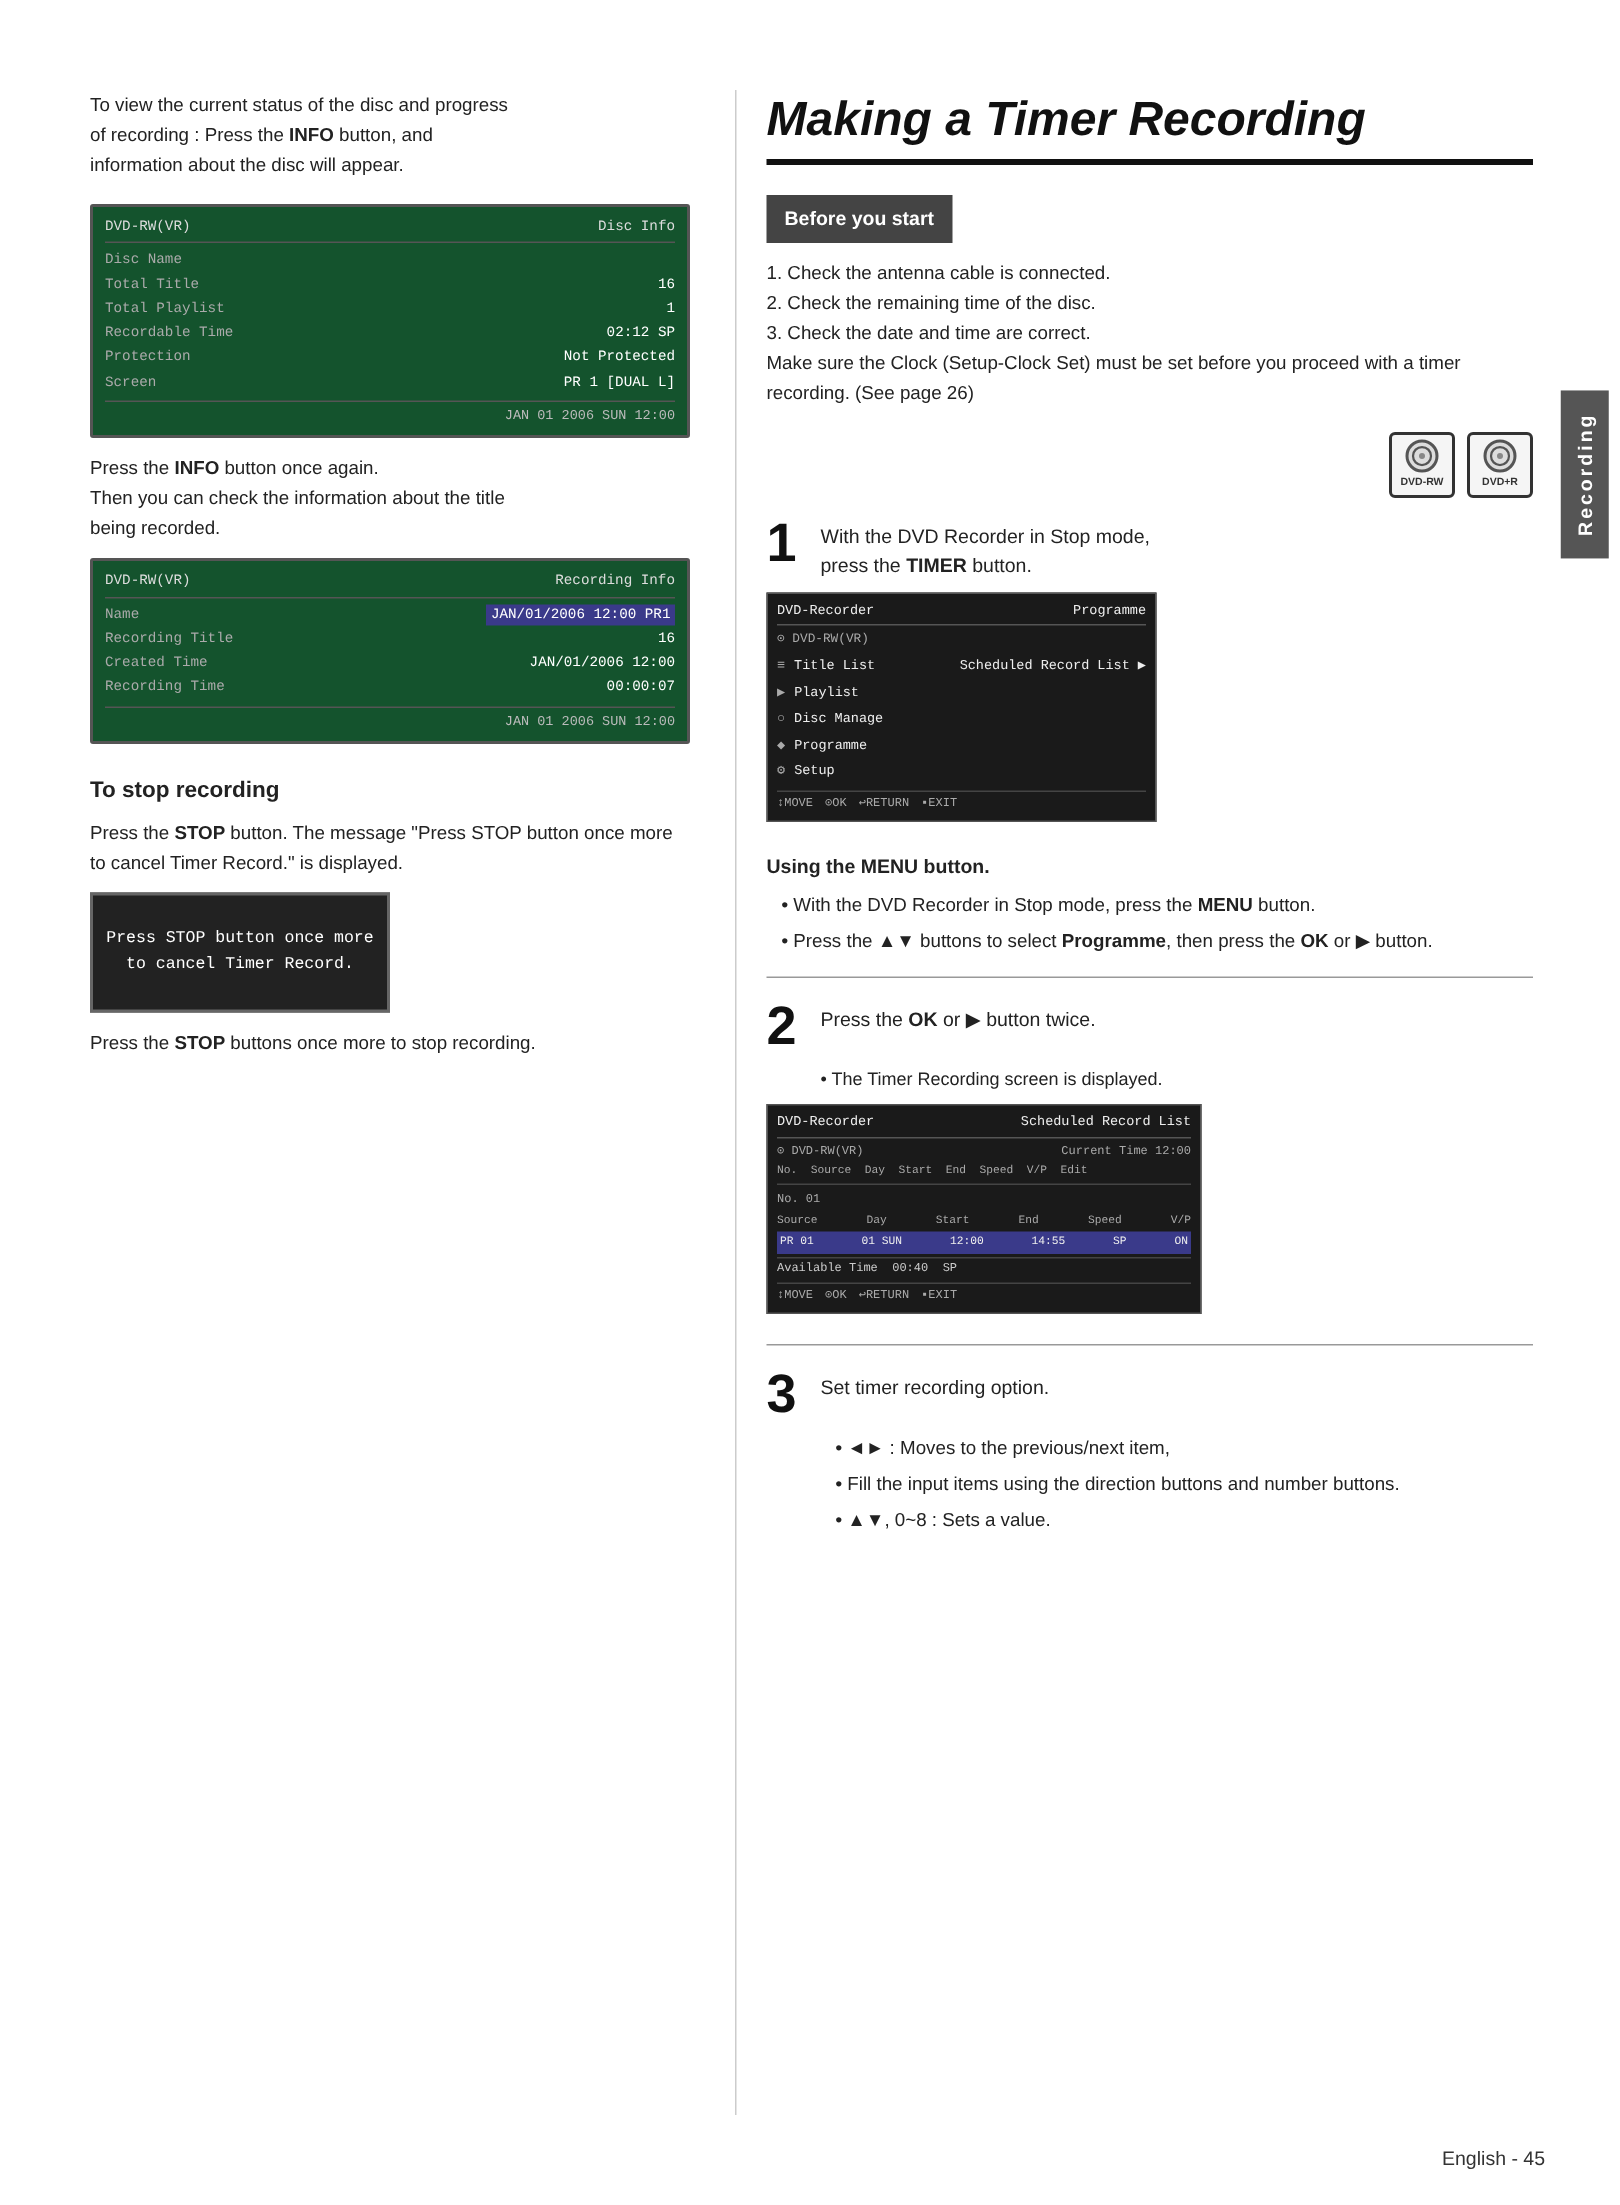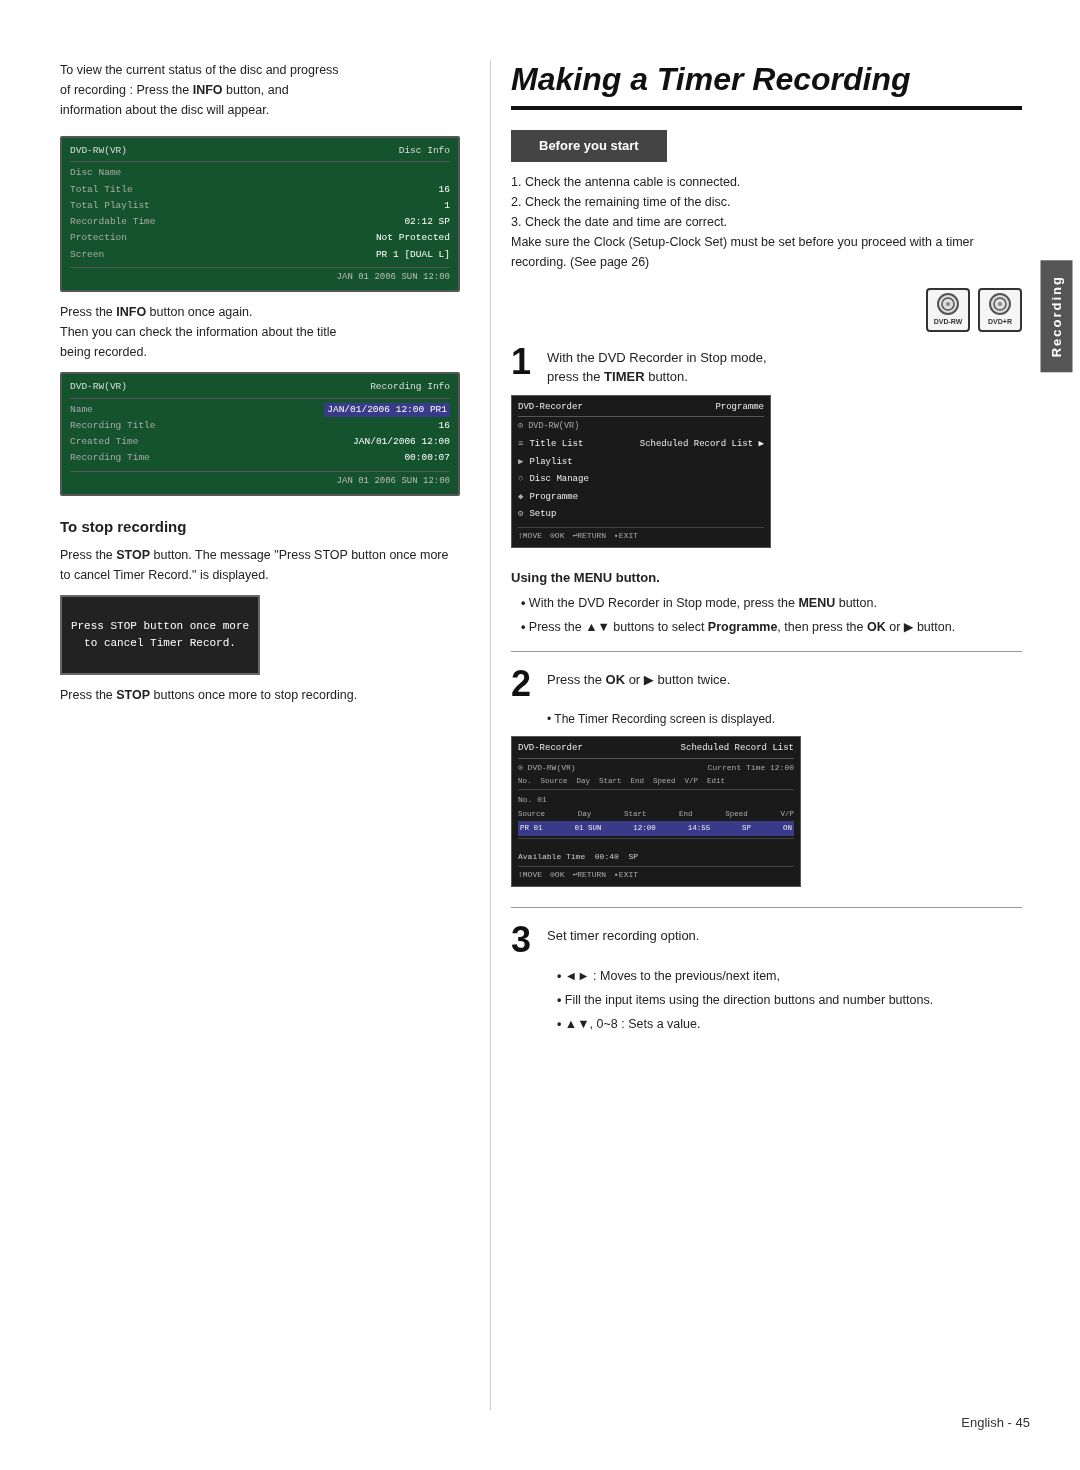"Before you start" .before-start-box { padding: 6px 28px -> 6px 12px }
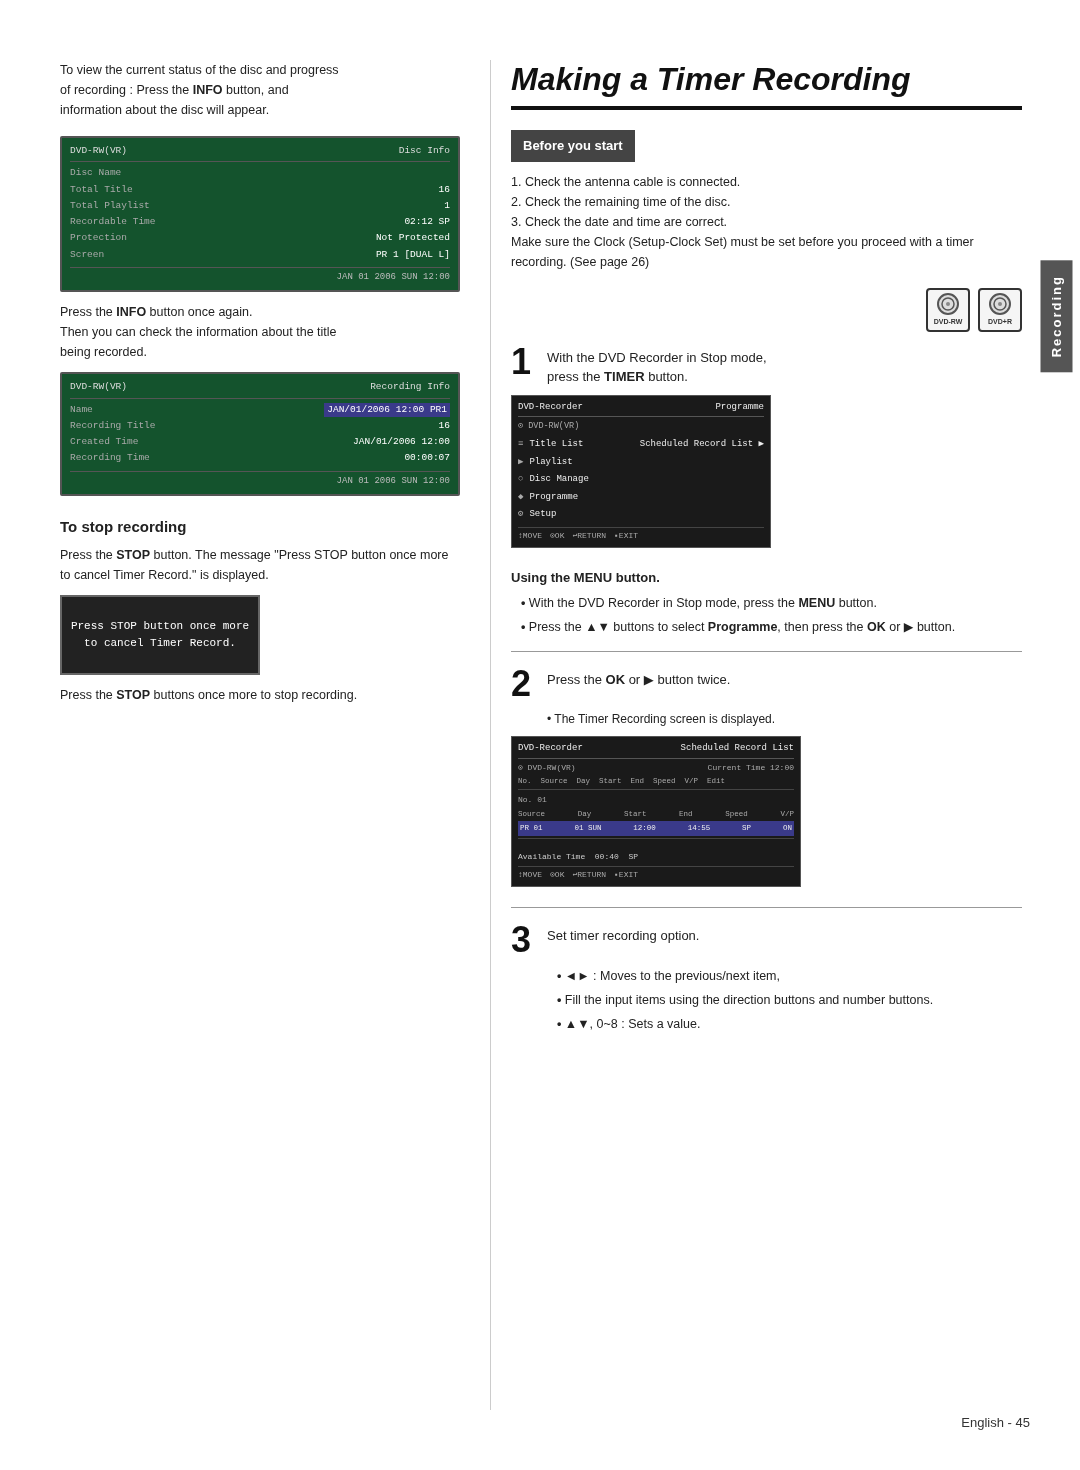"Available Time 00:40 SP" .timer-screen .ts-avail { padding-top: 12px -> 1px }
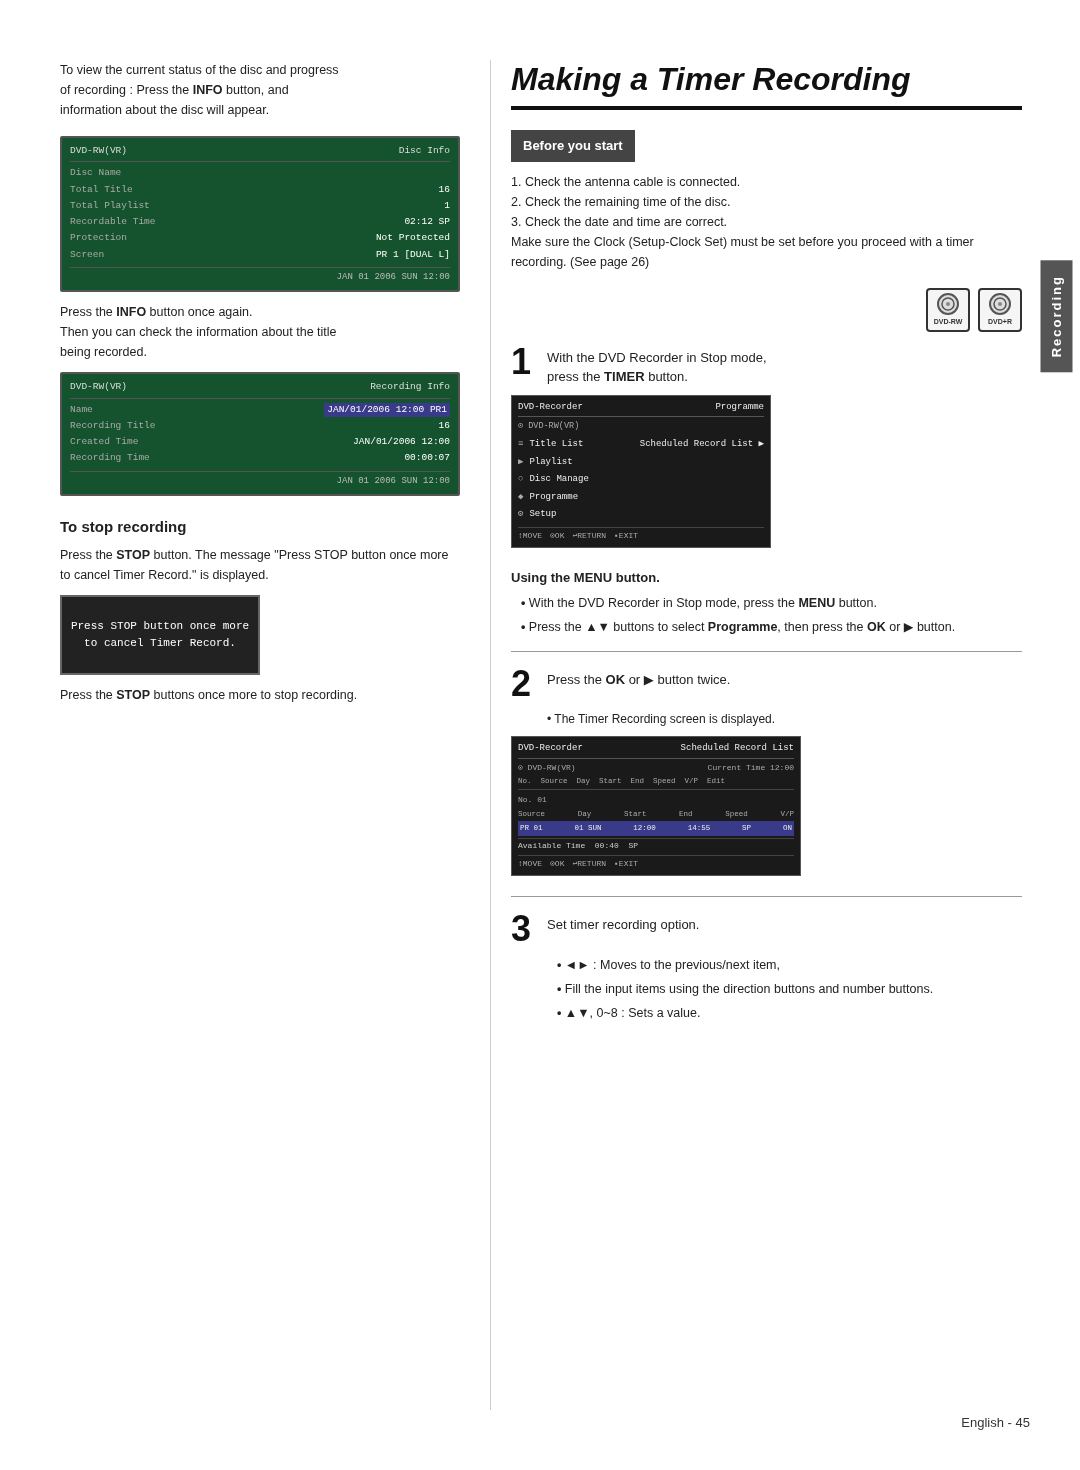"English - 45" .page-footer { bottom: 38px -> 22px }
